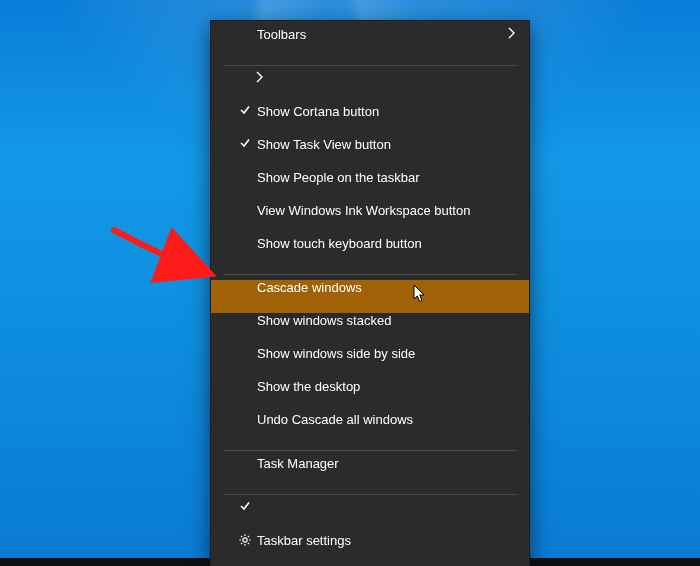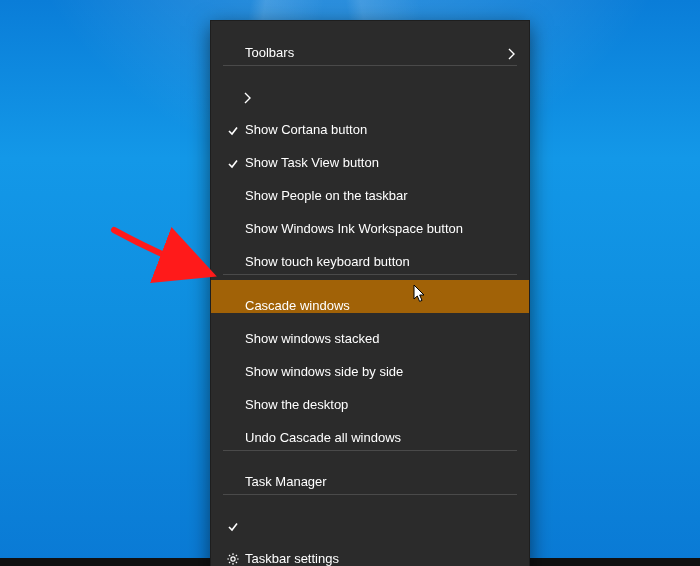"Toolbars" .item { align-items: flex-end -> flex-start; padding: 0 14px 0 12px -> 0 14px 0 24px }
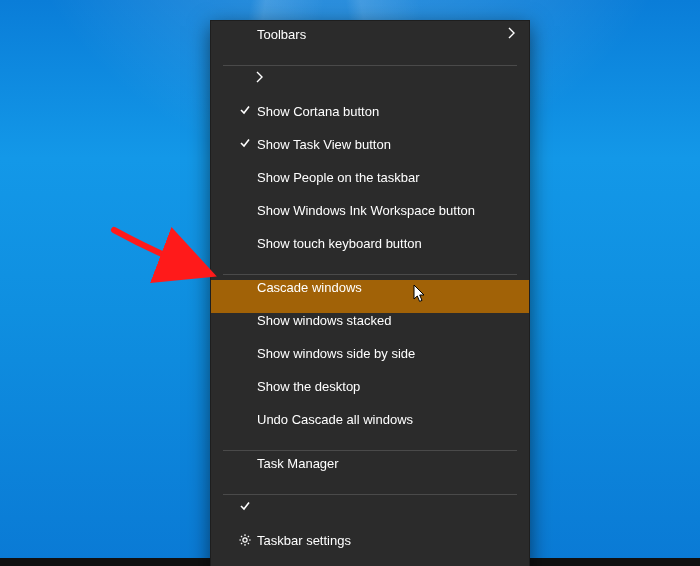"Show Windows Ink Workspace button" span.lbl { text: Show -> View }
